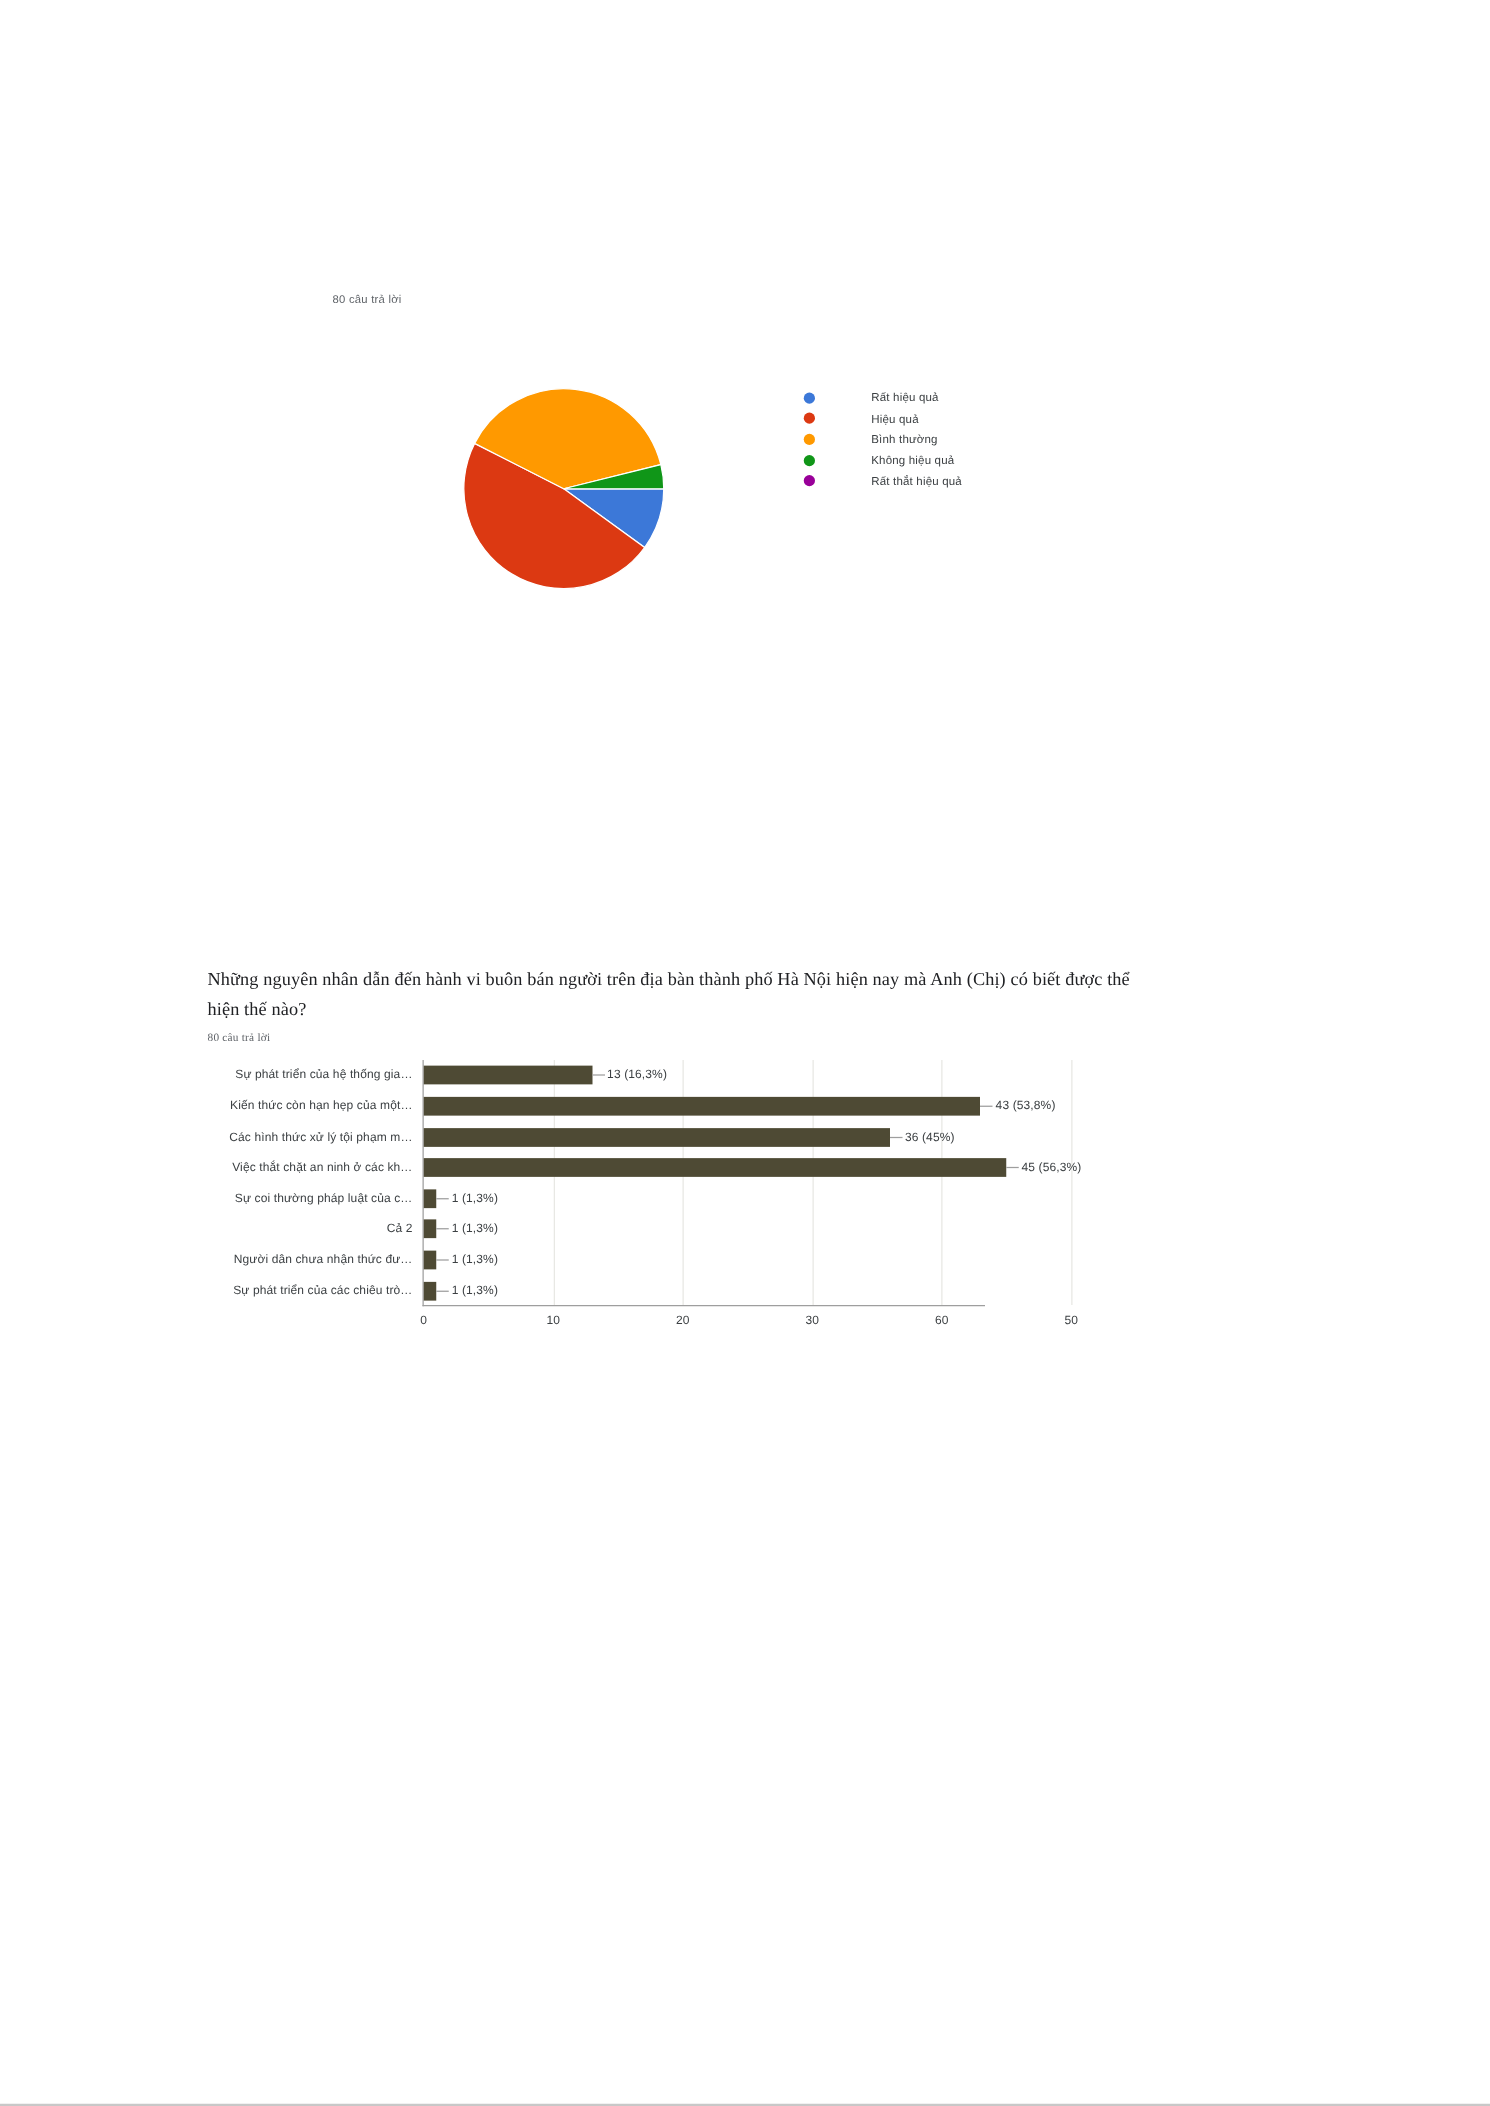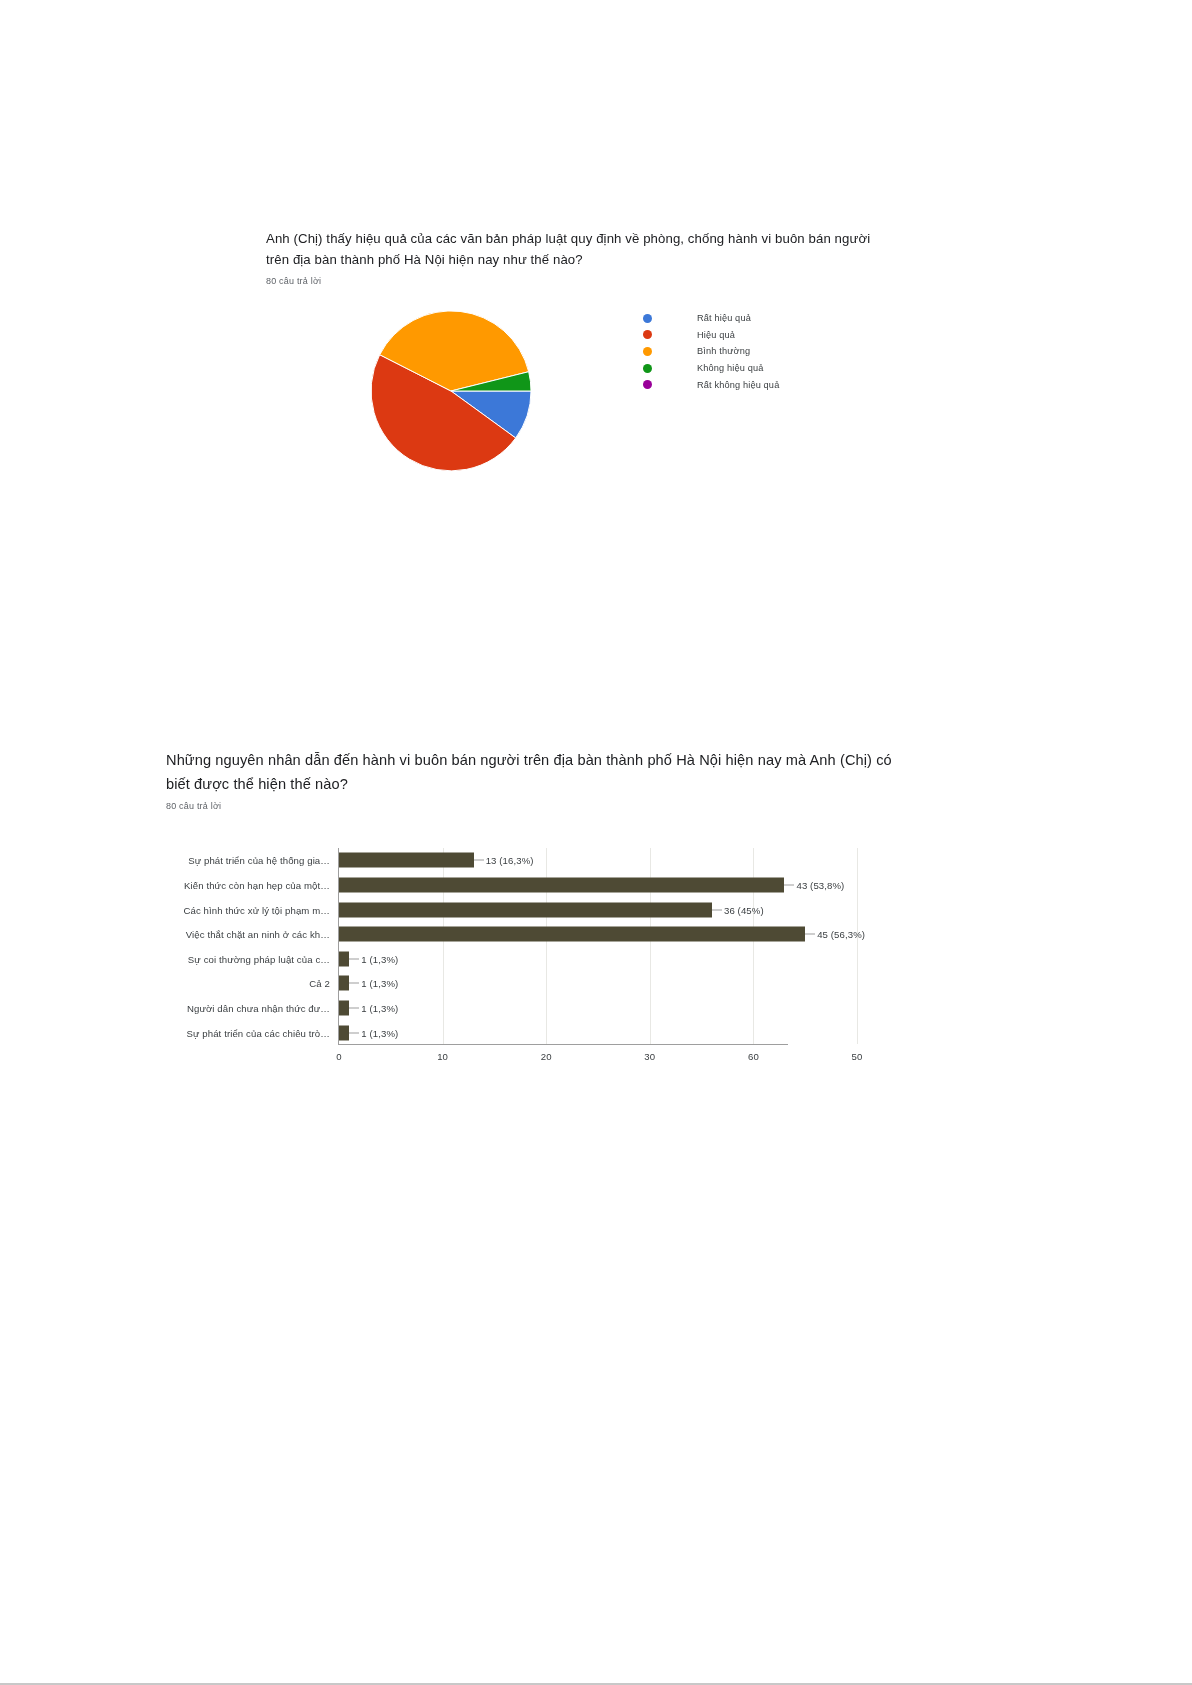"Anh (Chị) thấy hiệu quả" div.q1-title { html: <div>Anh (Chị) thấy hiệu quả của các văn bản pháp luật quy định về phòng, chống hành vi buôn bán người trên địa bàn thành phố Hà Nội hiện nay như thế nào?</div> -> none }
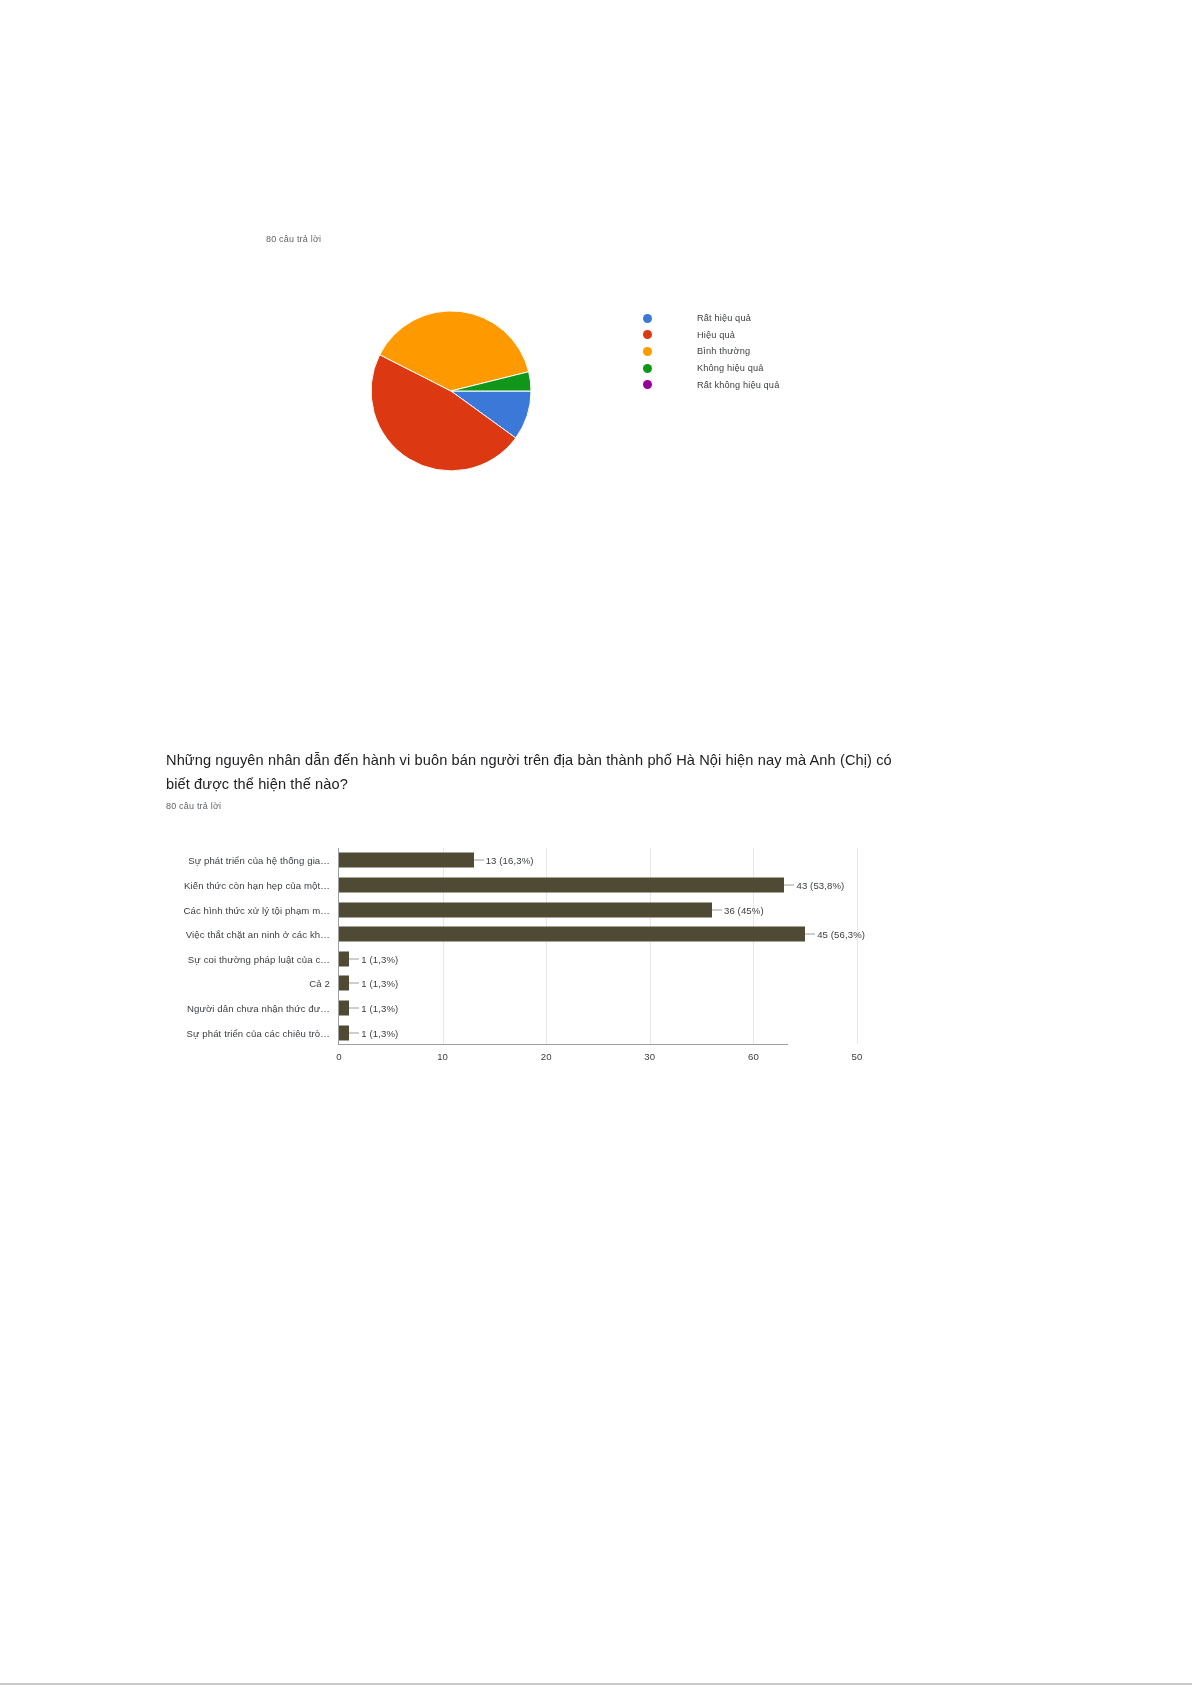"Rất không hiệu quả" span.legend-txt { text: không -> thắt }
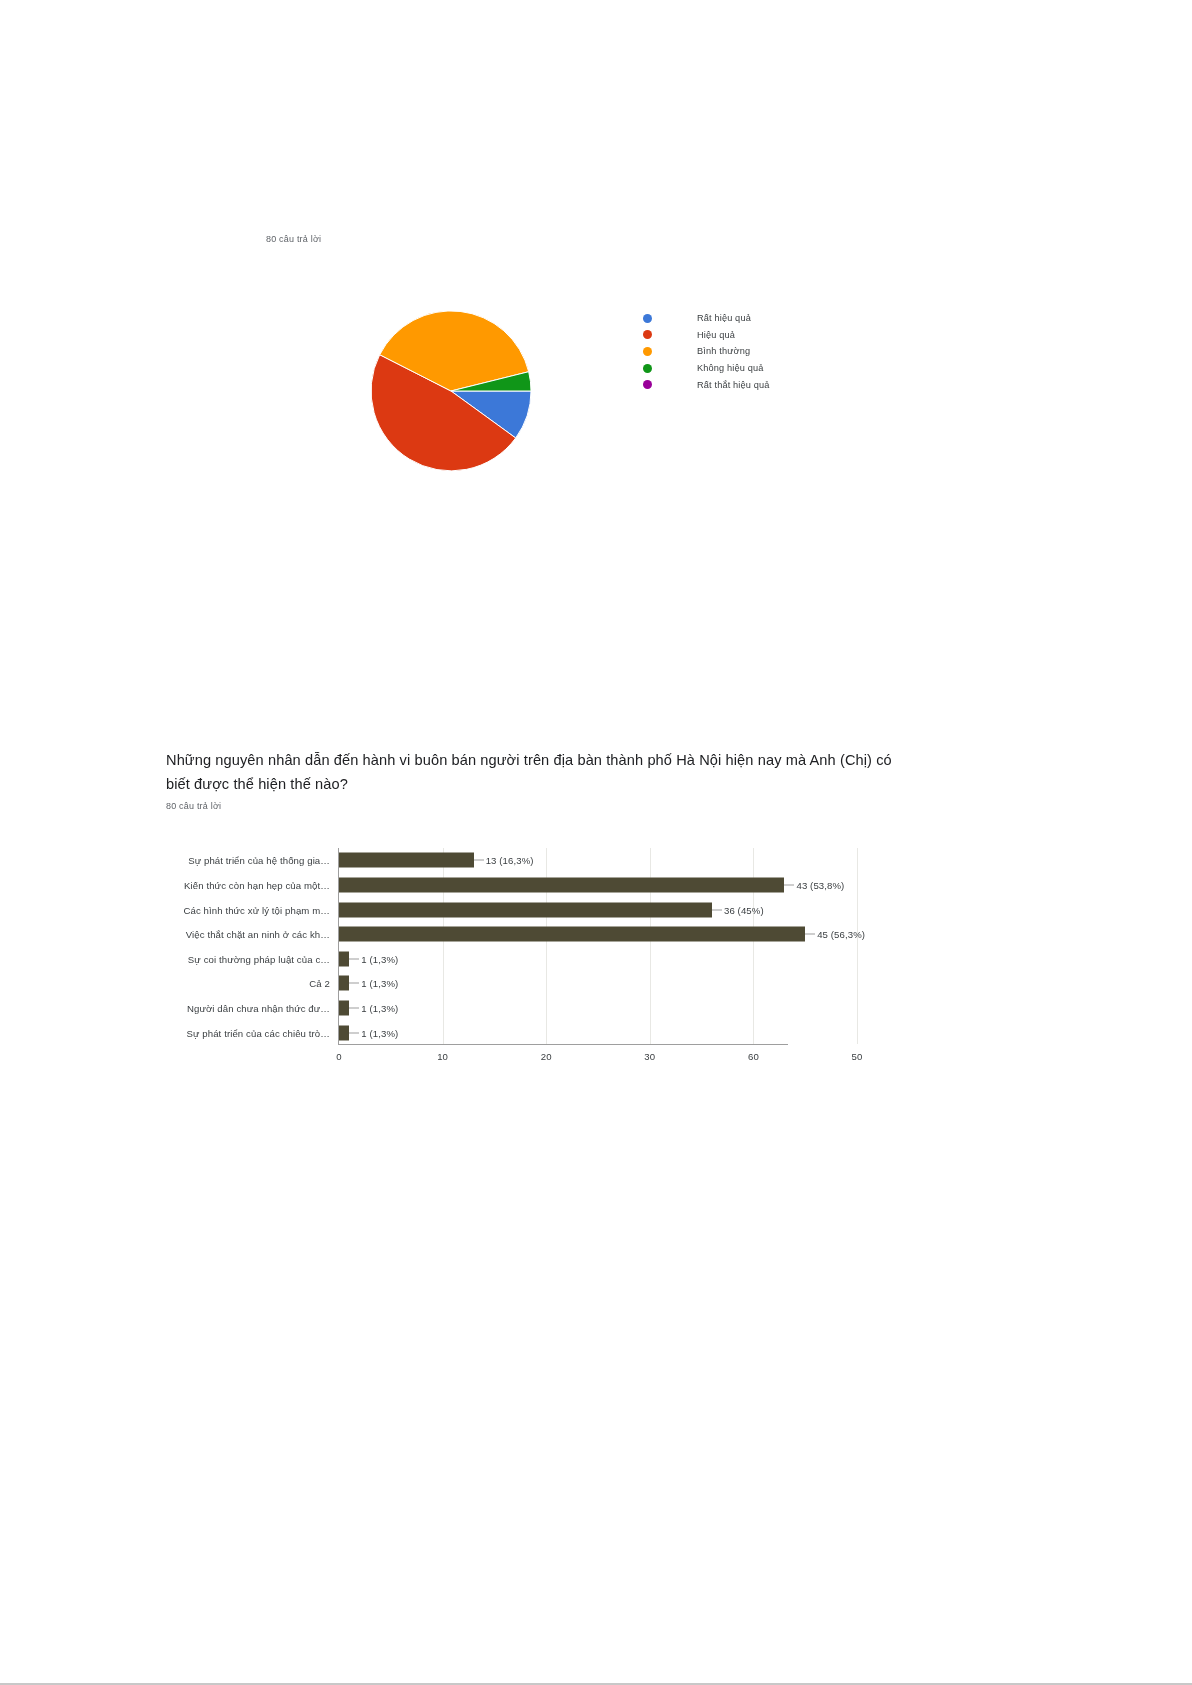"Những nguyên nhân dẫn đến" .q2 { font-family: none -> Liberation Serif, serif; top: 748px -> 772px }
